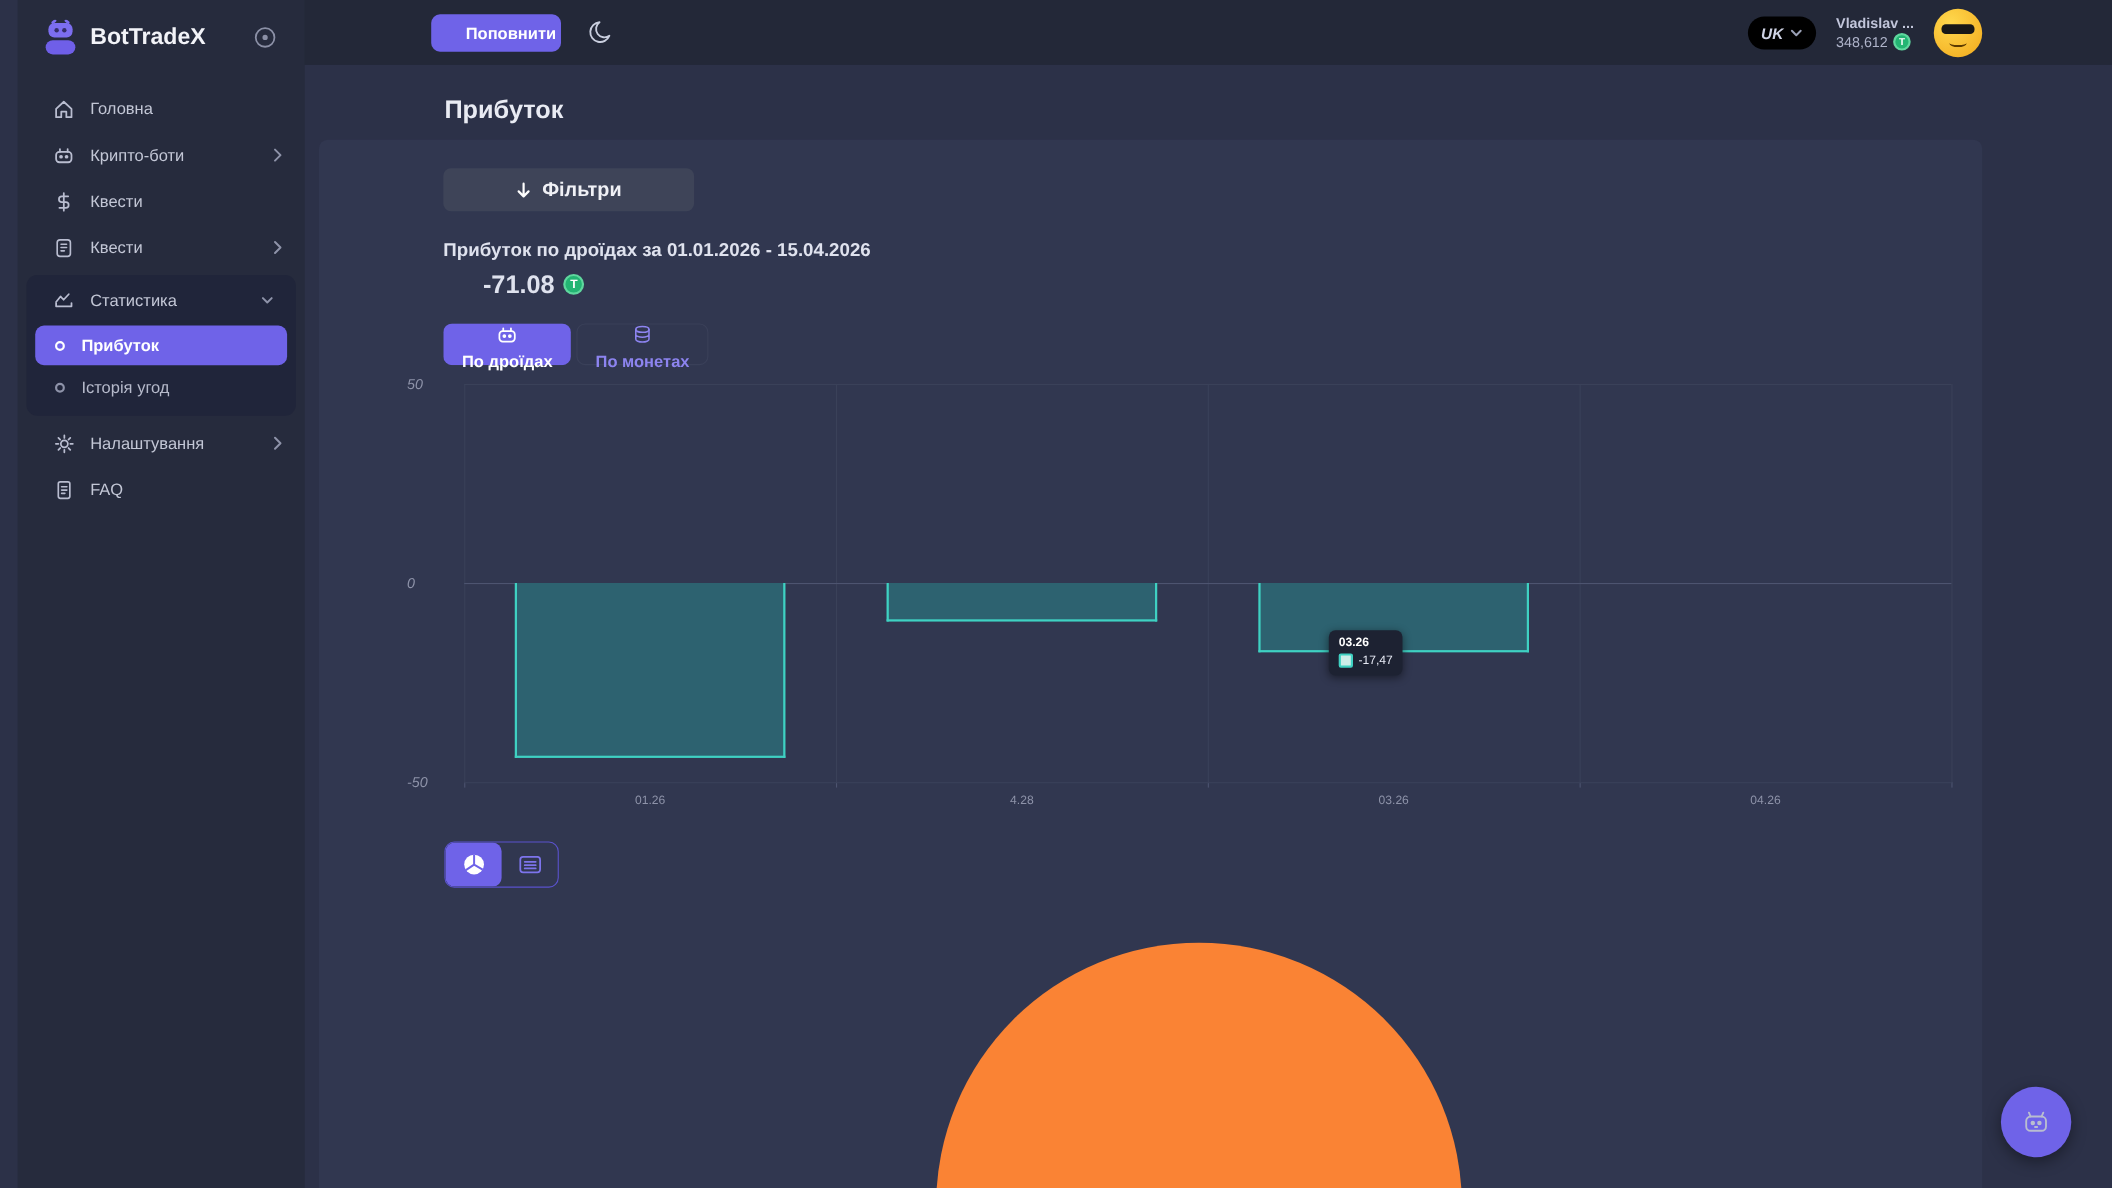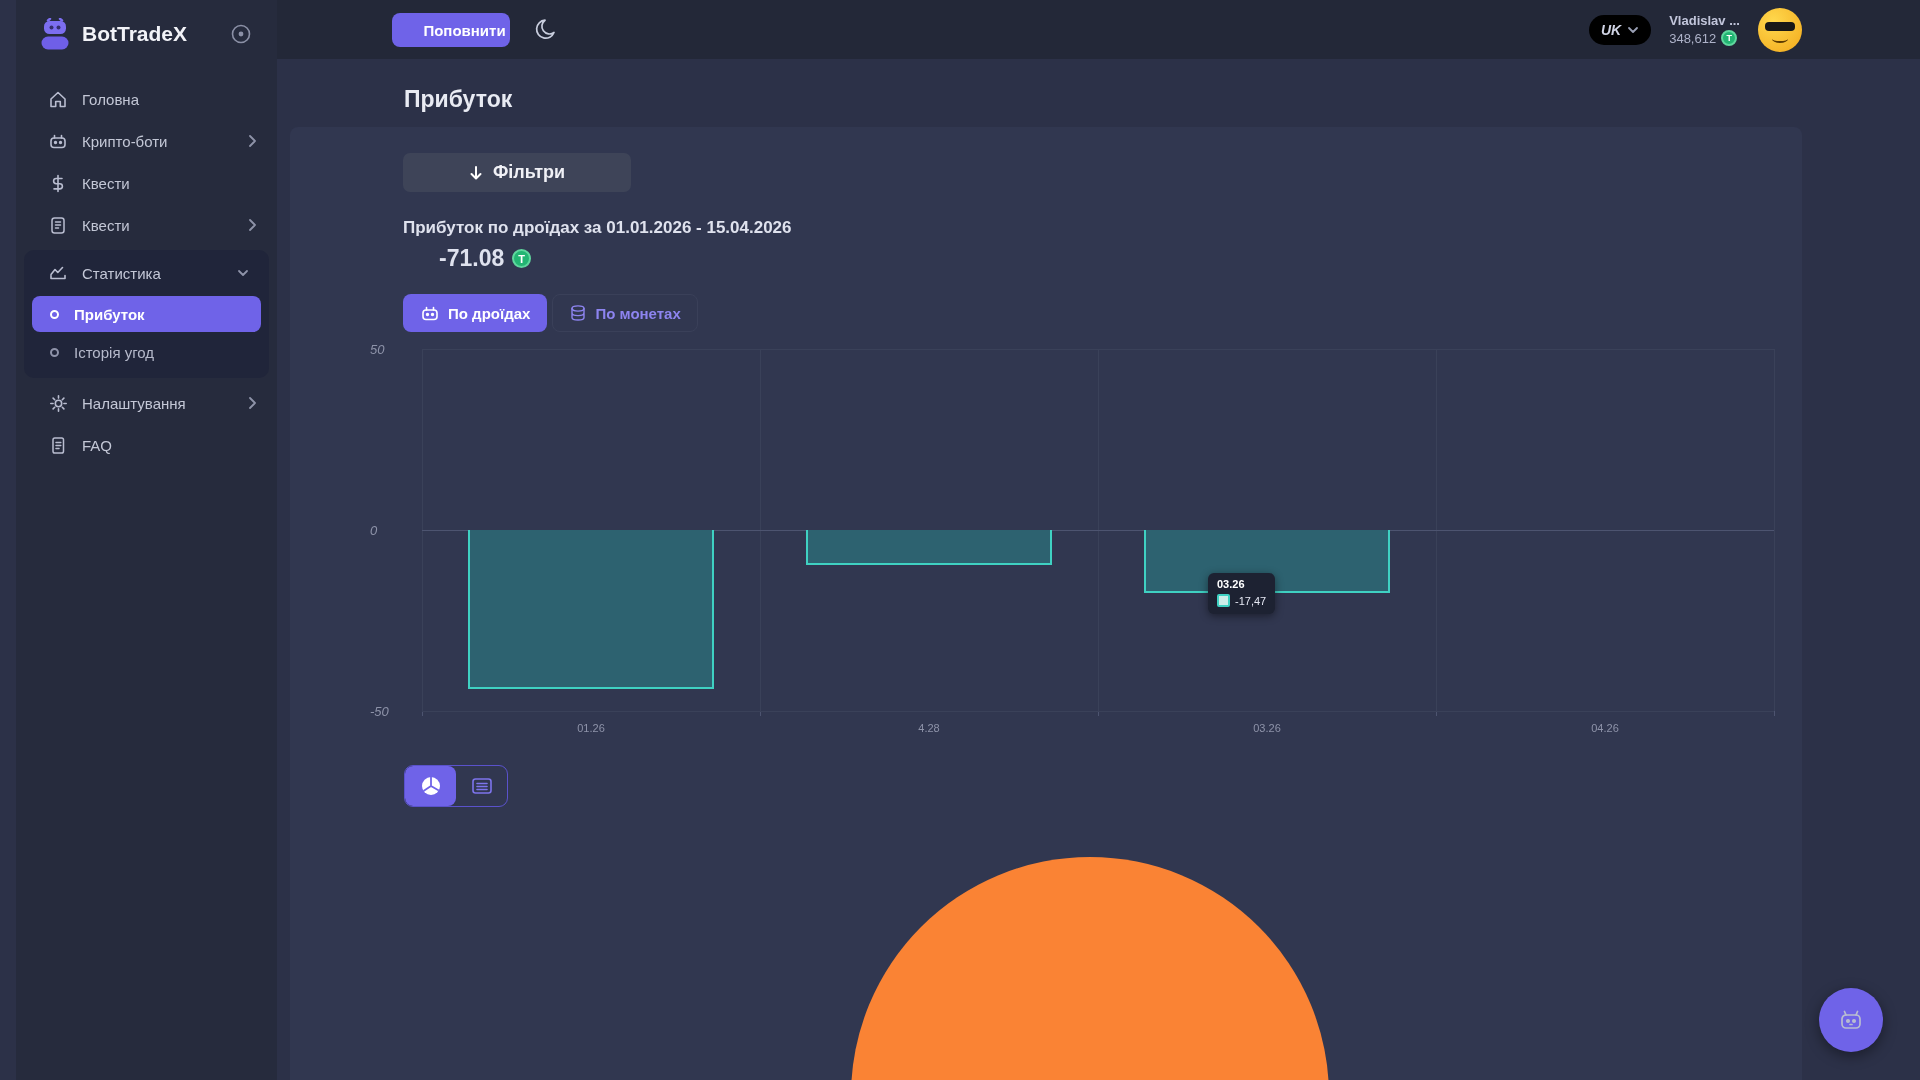"По дроїдах" .tab { flex-direction: none -> column }
